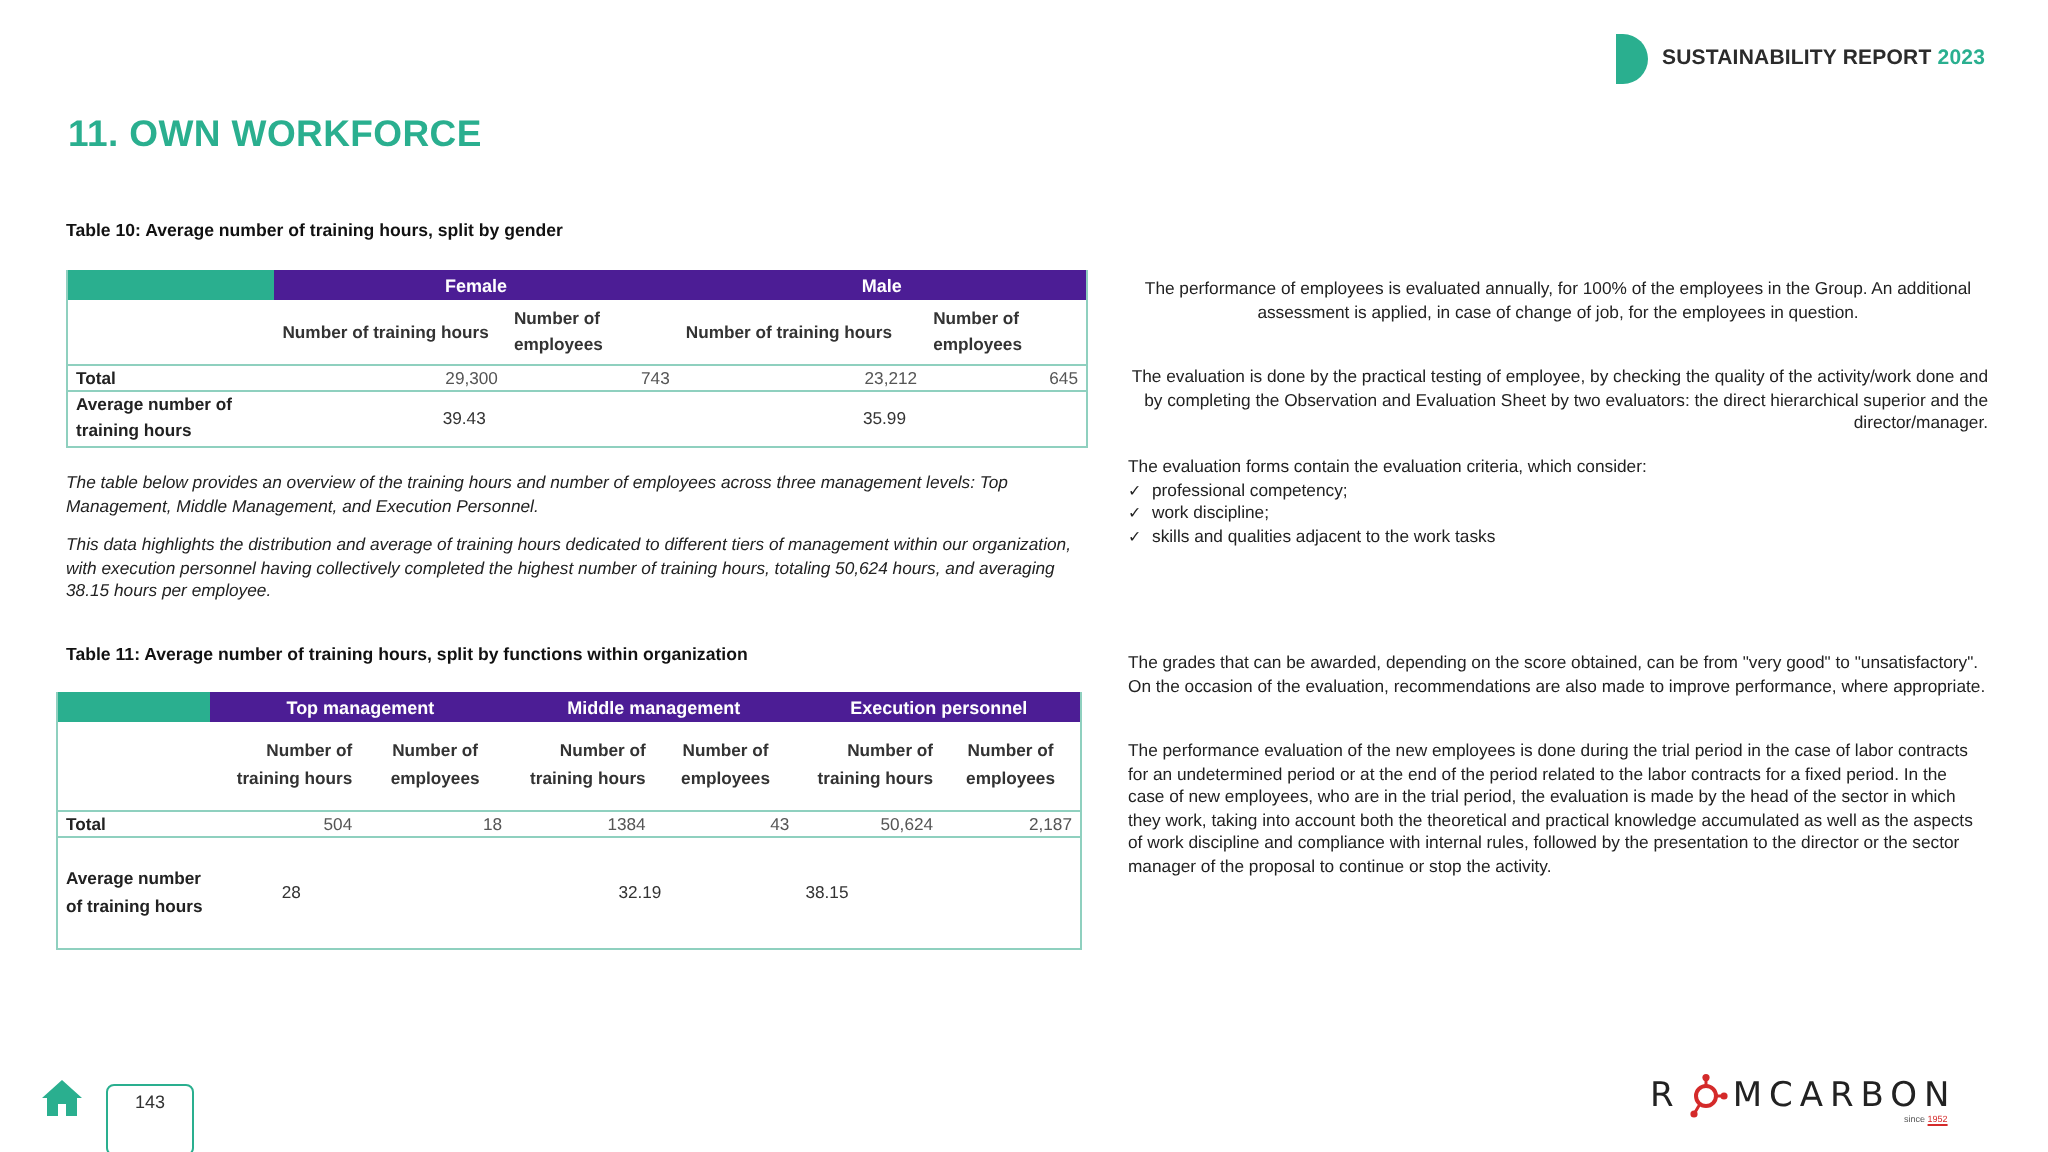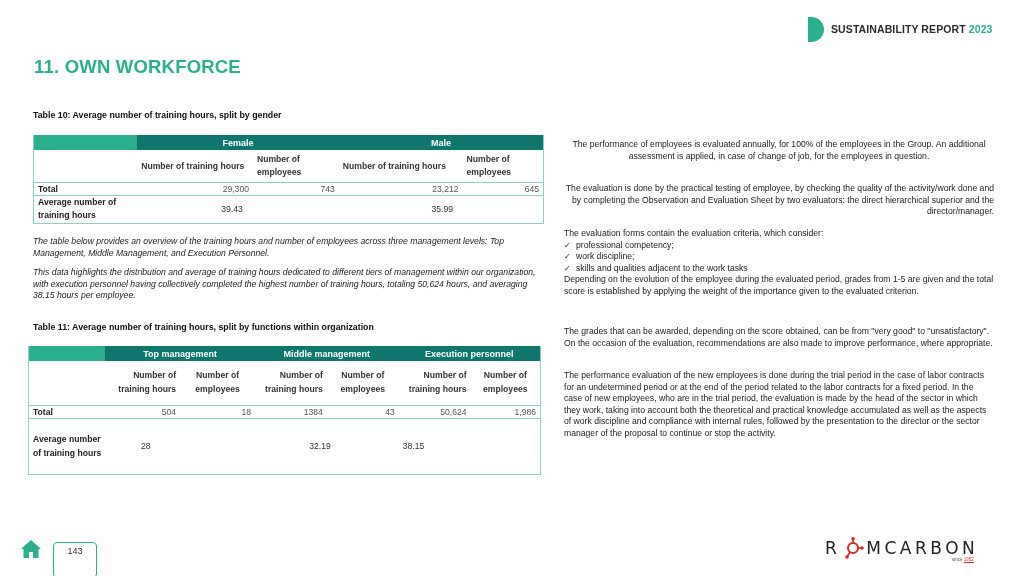"Female" table.dt .grp th { background: #0f766e -> #4c1d95 }
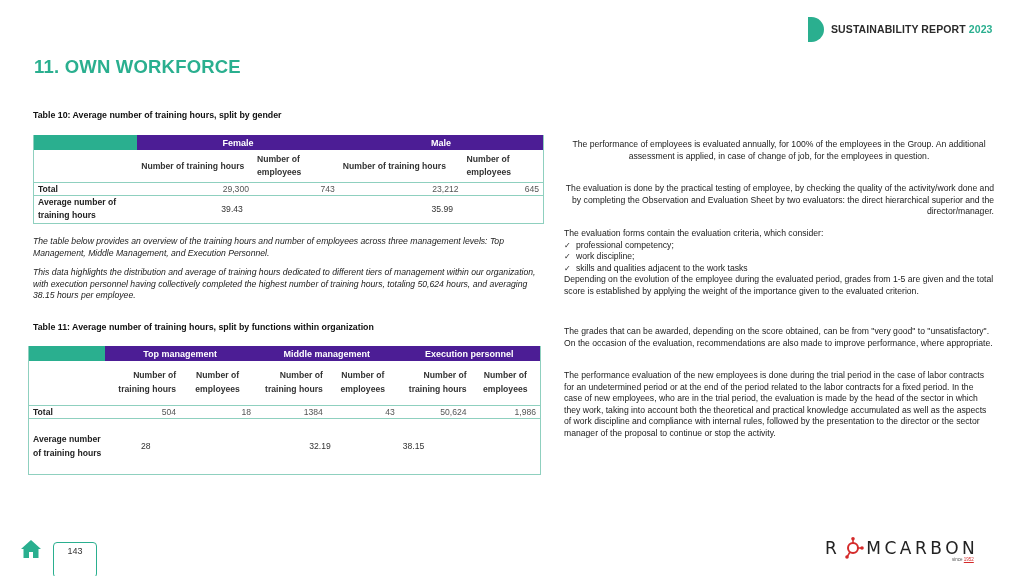"Depending on the evolution of" div { html: <div>Depending on the evolution of the employee during the evaluated period, grades from 1-5 are given and the total score is established by applying the weight of the importance given to the evaluated criterion.</div> -> none }
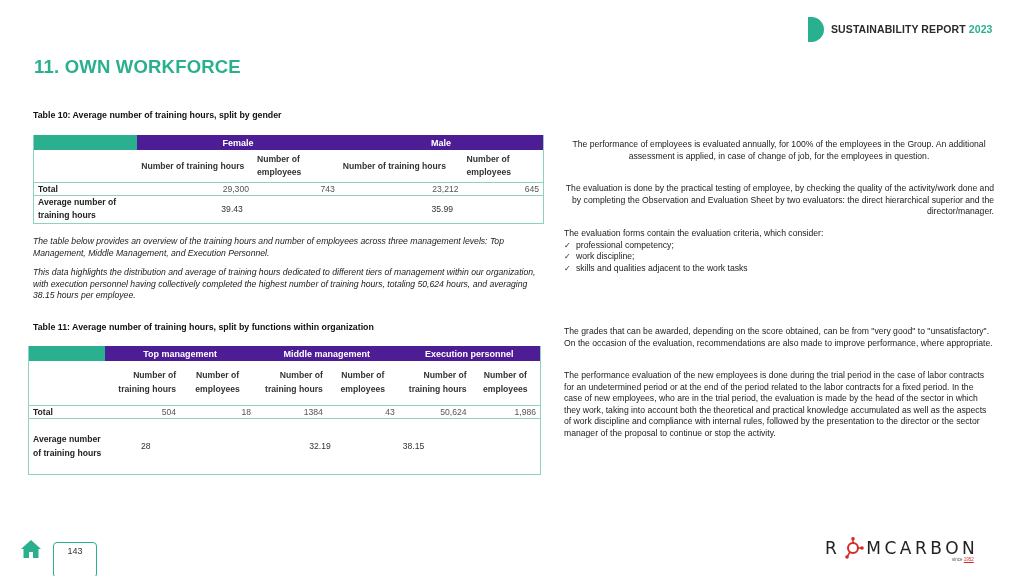"1,986" td.num { text: 1,986 -> 2,187 }
